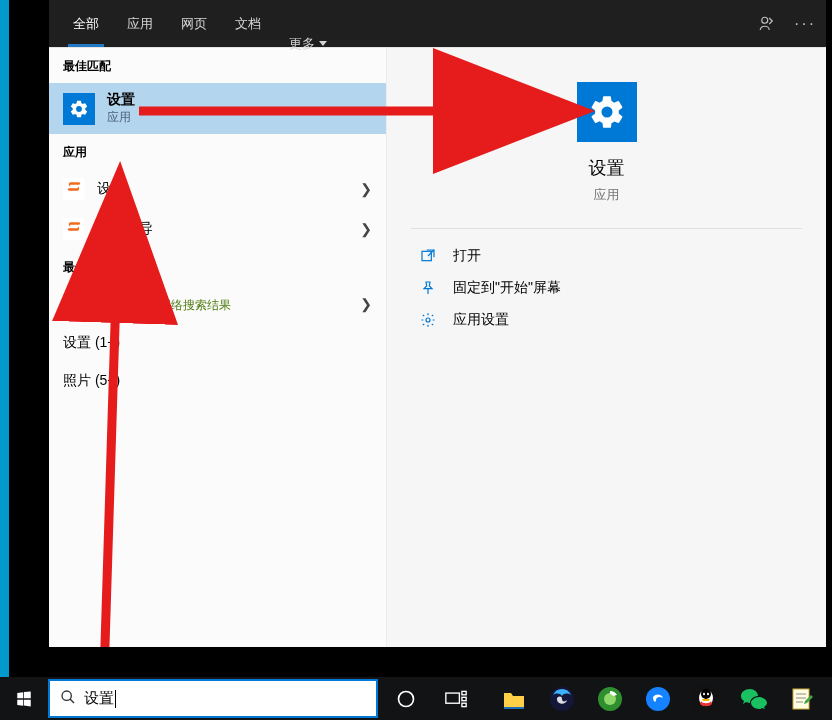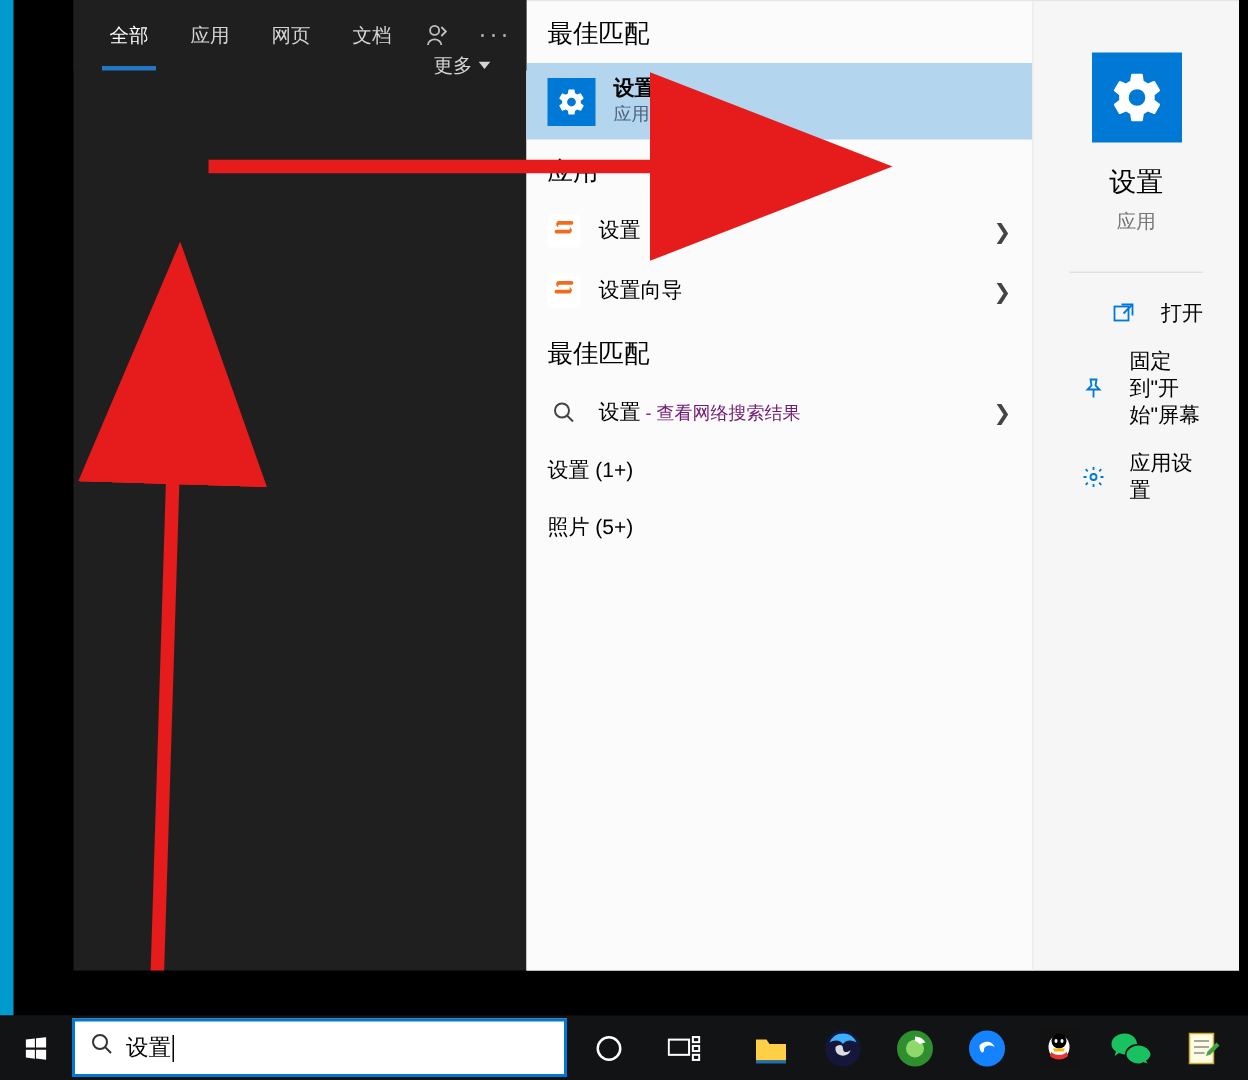"全部" .start-panel { flex-direction: row -> column }
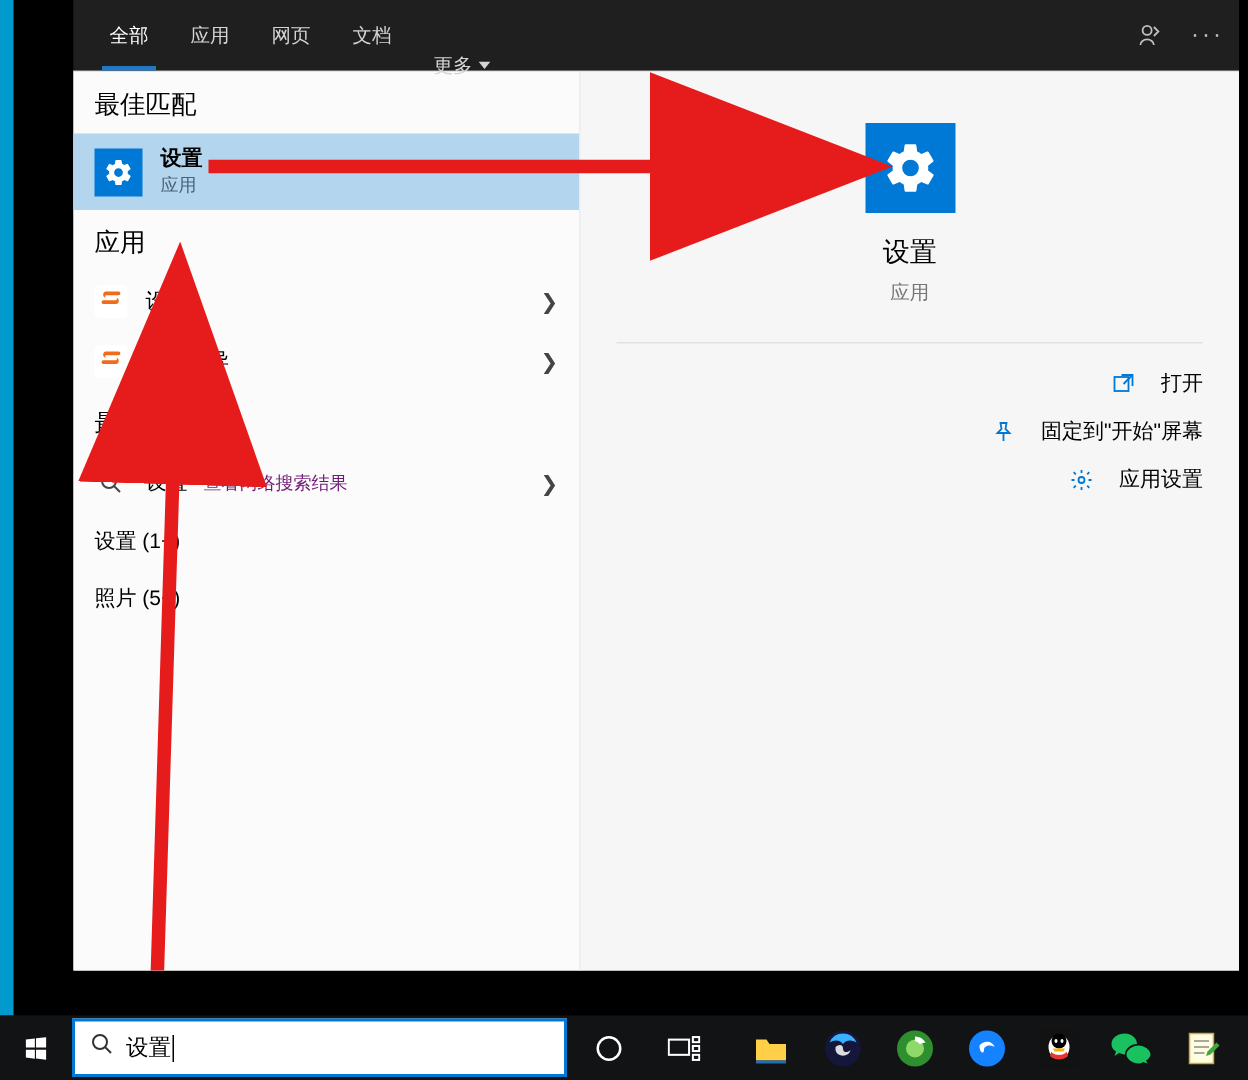"最佳匹配" .section-header { font-size: 17px -> 12px; font-weight: 400 -> 700 }
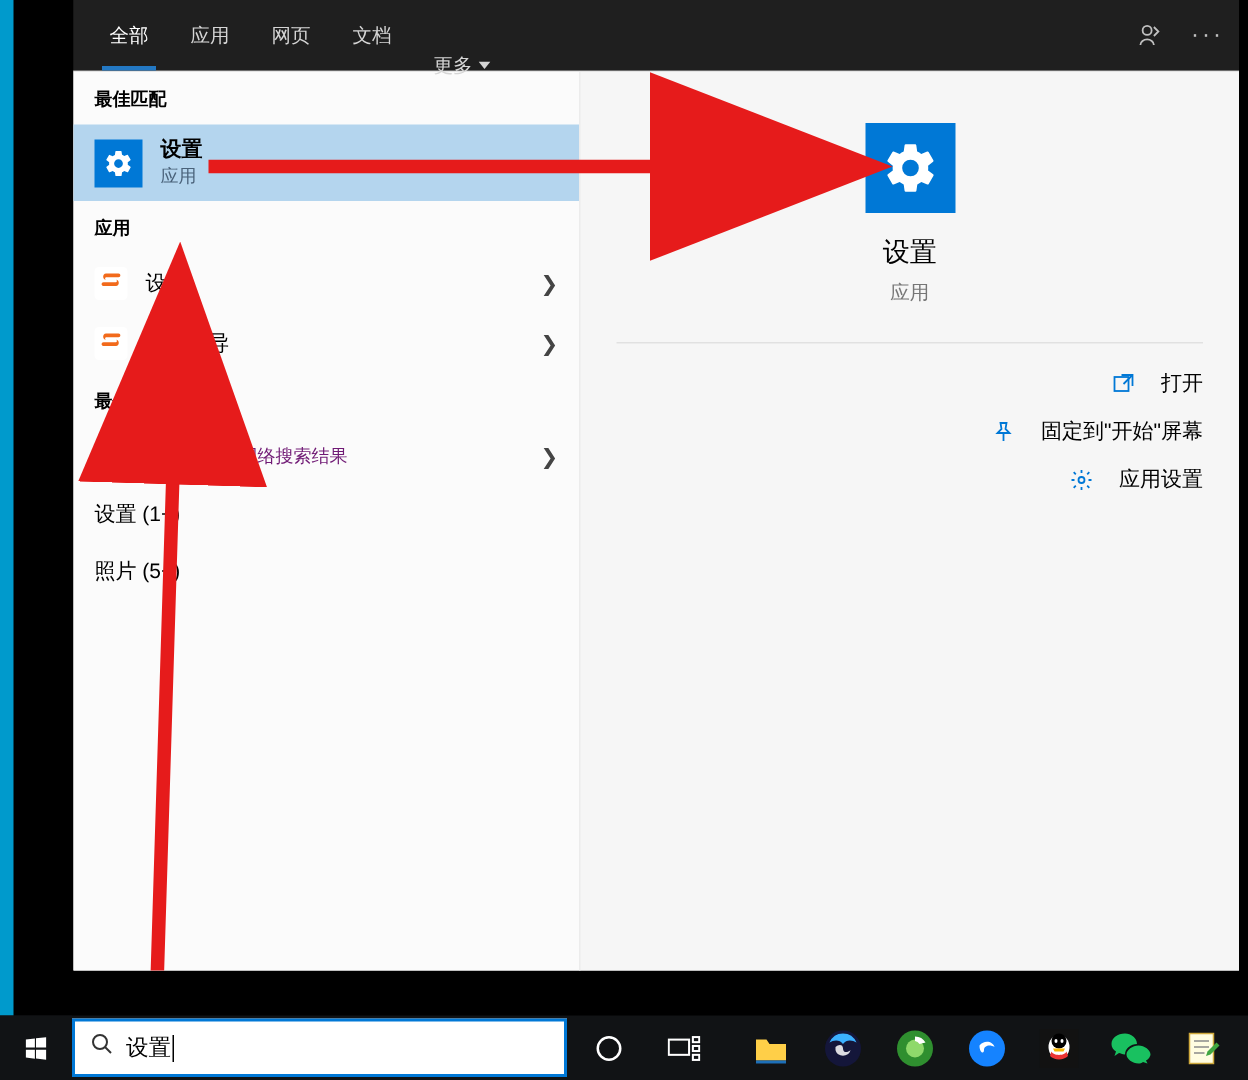"打开" .action { justify-content: flex-end -> none }
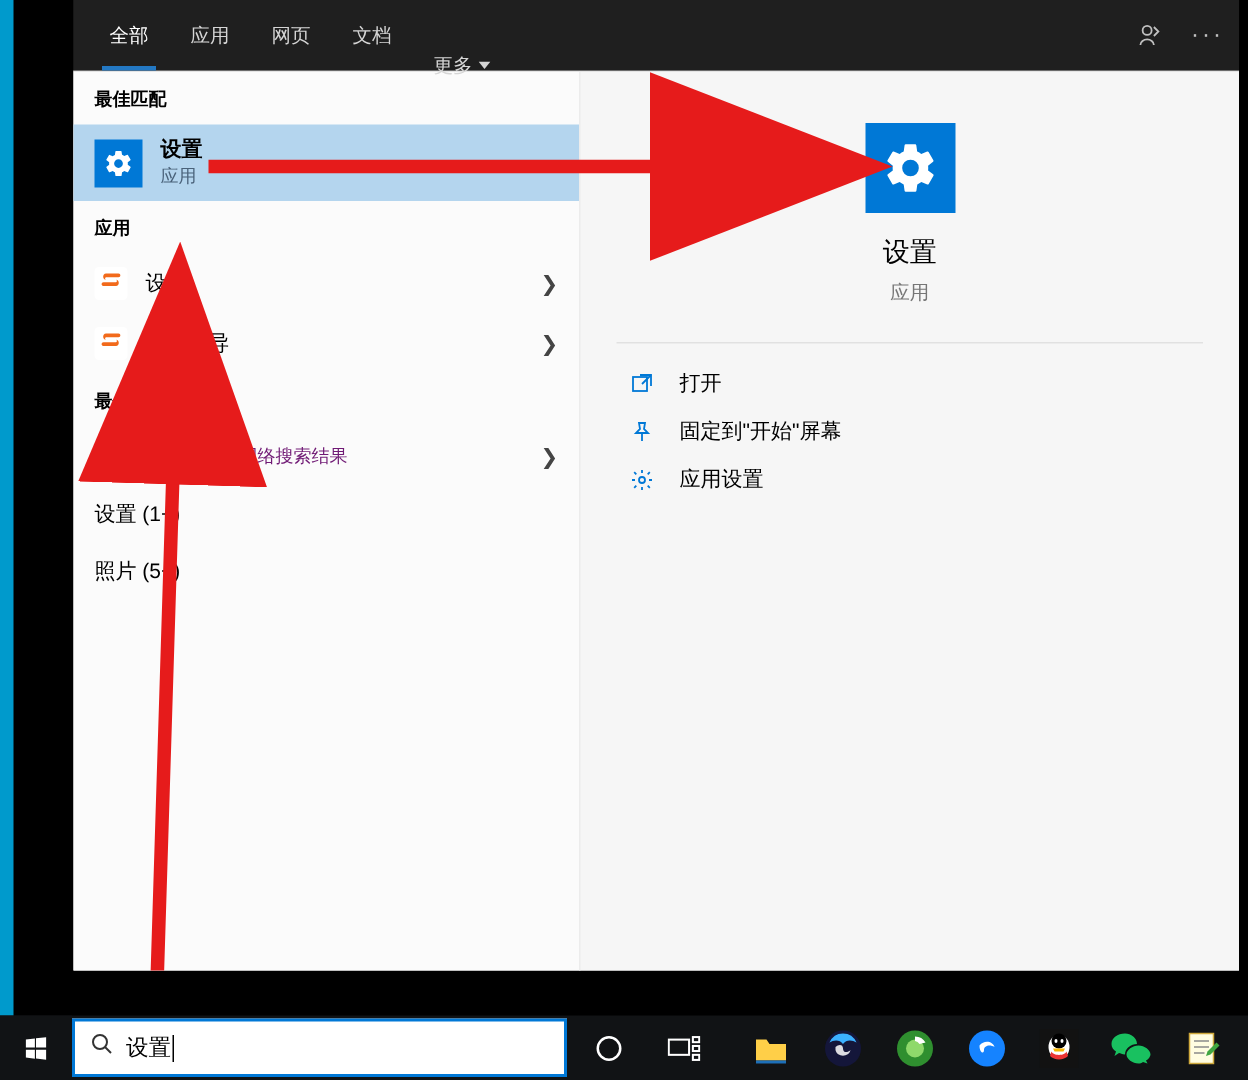"- 查看网络搜索结果" .item-sub-inline { color: #701a75 -> #4d7c0f; font-family: none -> Liberation Serif, serif }
